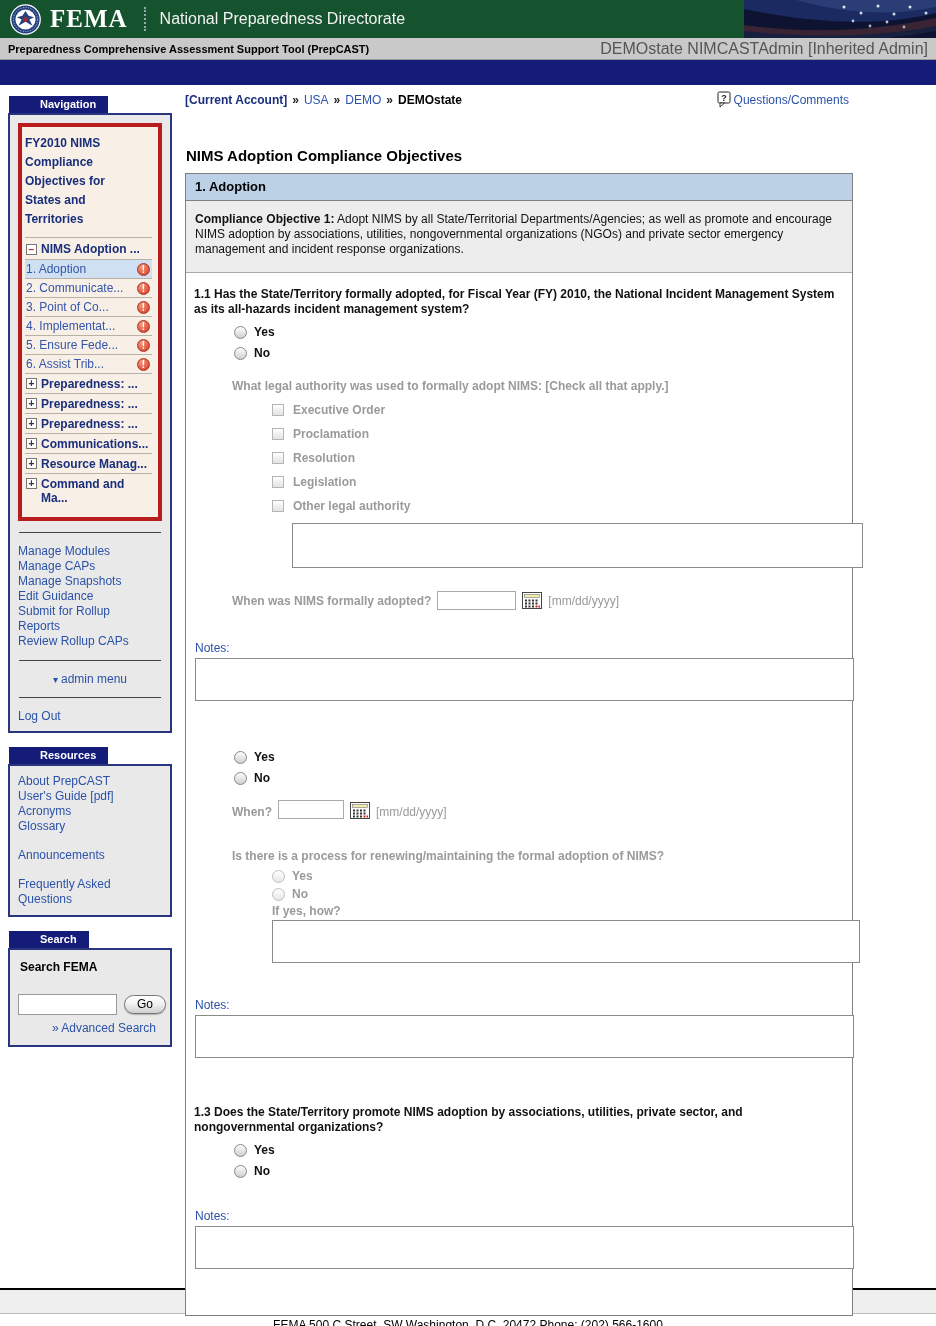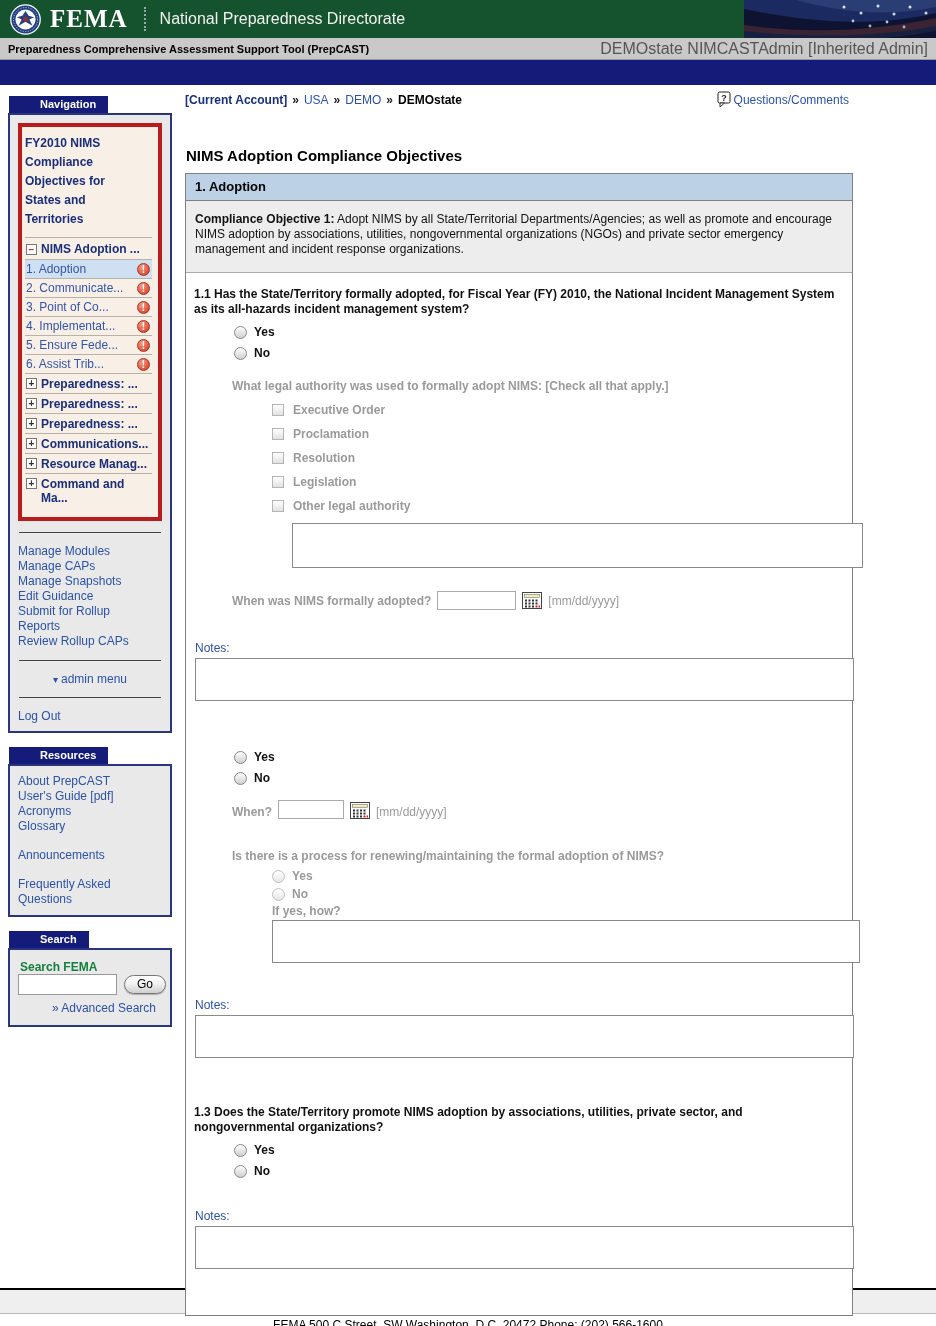"Search FEMA" .search-head { color: #15803d -> #000000; margin: 2px 0 0 2px -> 2px 0 20px 2px }
